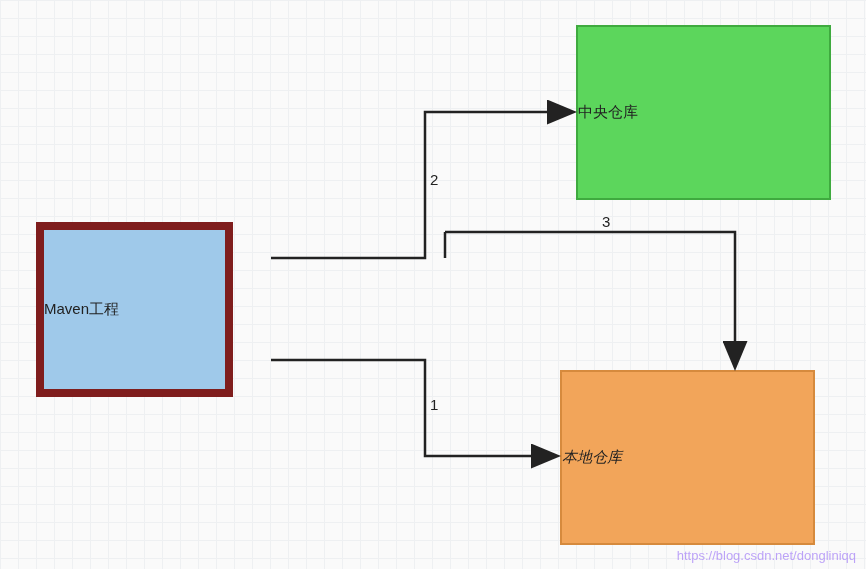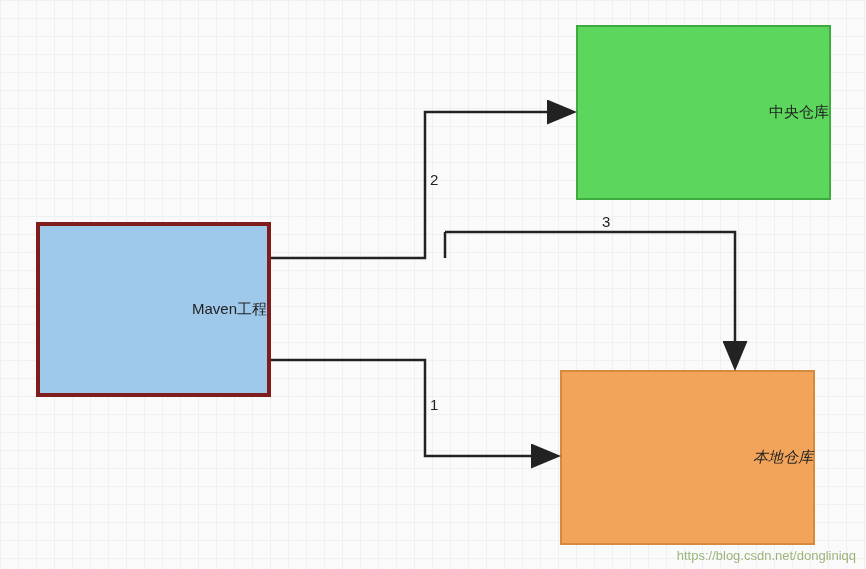"中央仓库" .box { justify-content: flex-end -> flex-start }
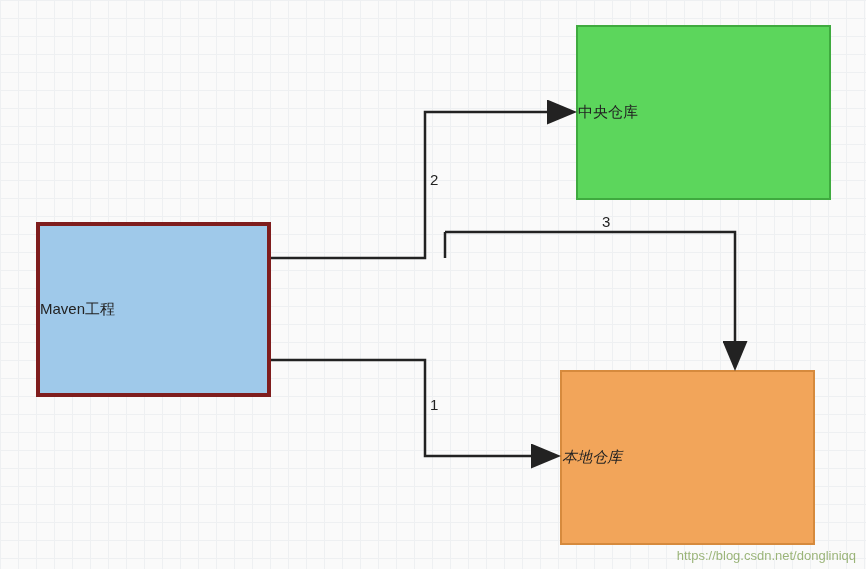"Maven工程" .maven { border: 4px solid #7f1d1d -> 8px solid #7f1d1d; width: 235px -> 197px }
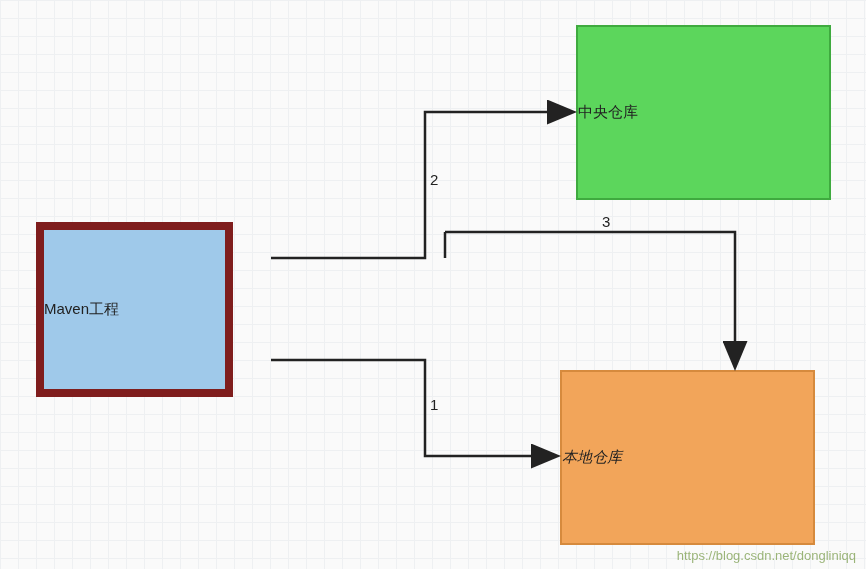"https://blog.csdn.net/dongliniqq" .watermark { color: #4d7c0f -> #8b5cf6 }
